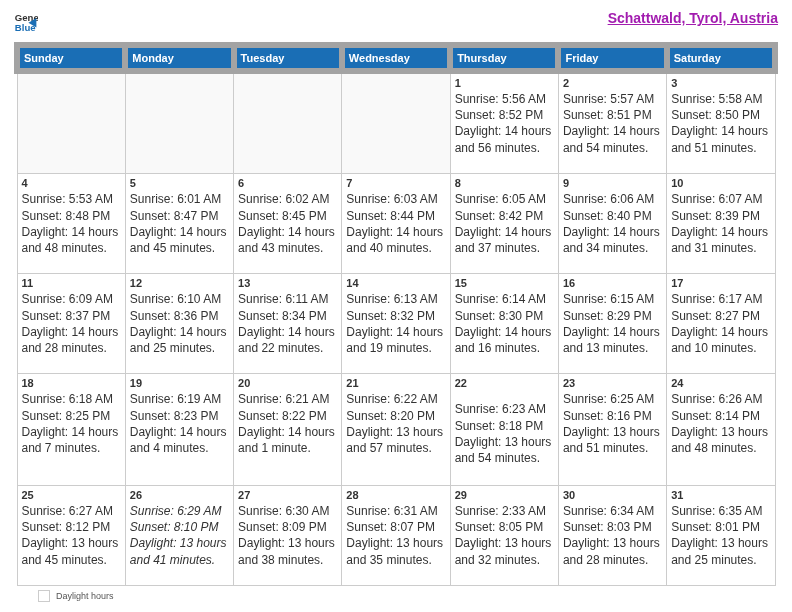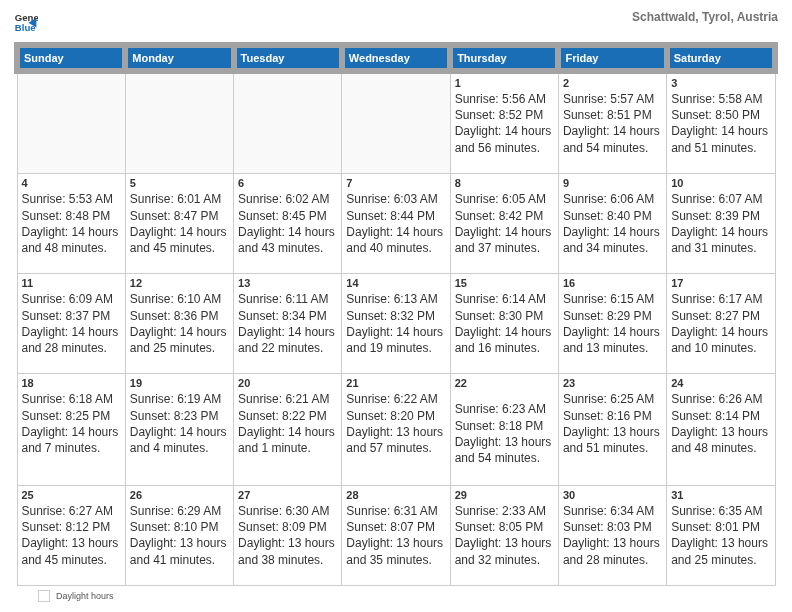"Schattwald, Tyrol, Austria" .location { color: #737373 -> #a21caf; font-size: 12px -> 14px; text-decoration: none -> underline }
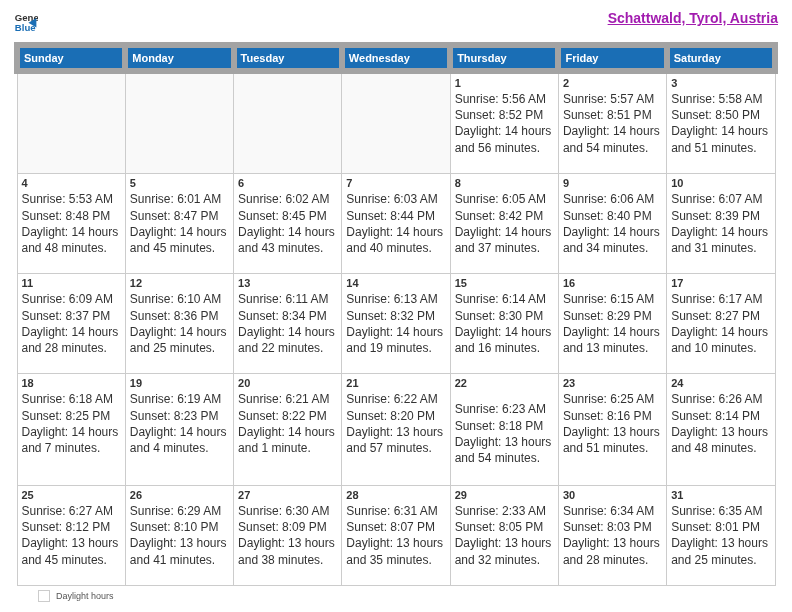"Sunrise: 6:29 AM" div.day-info { font-style: none -> italic }
